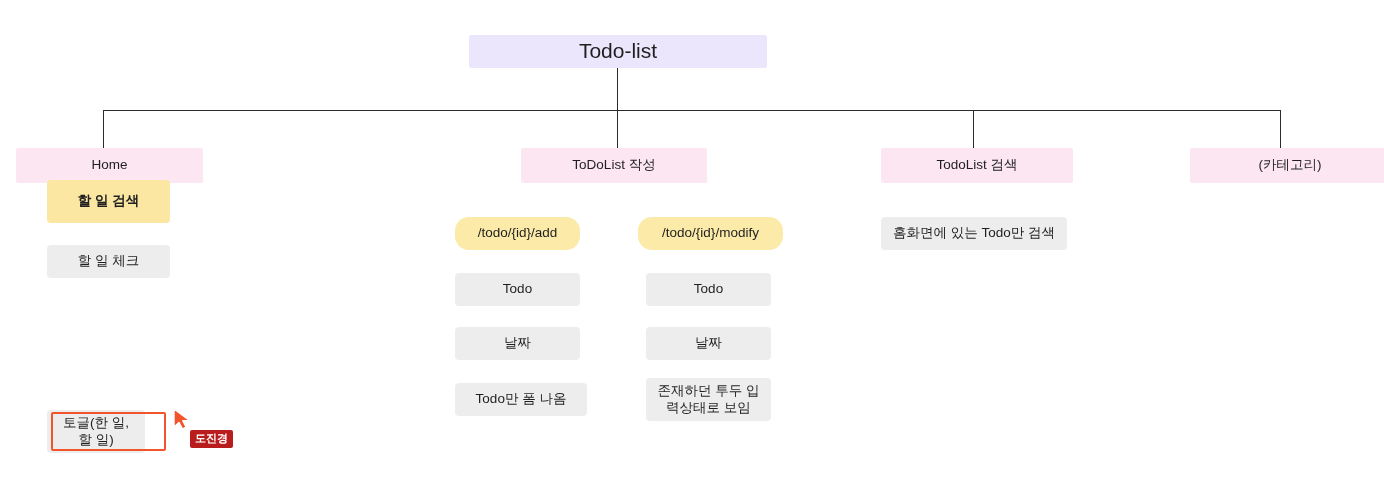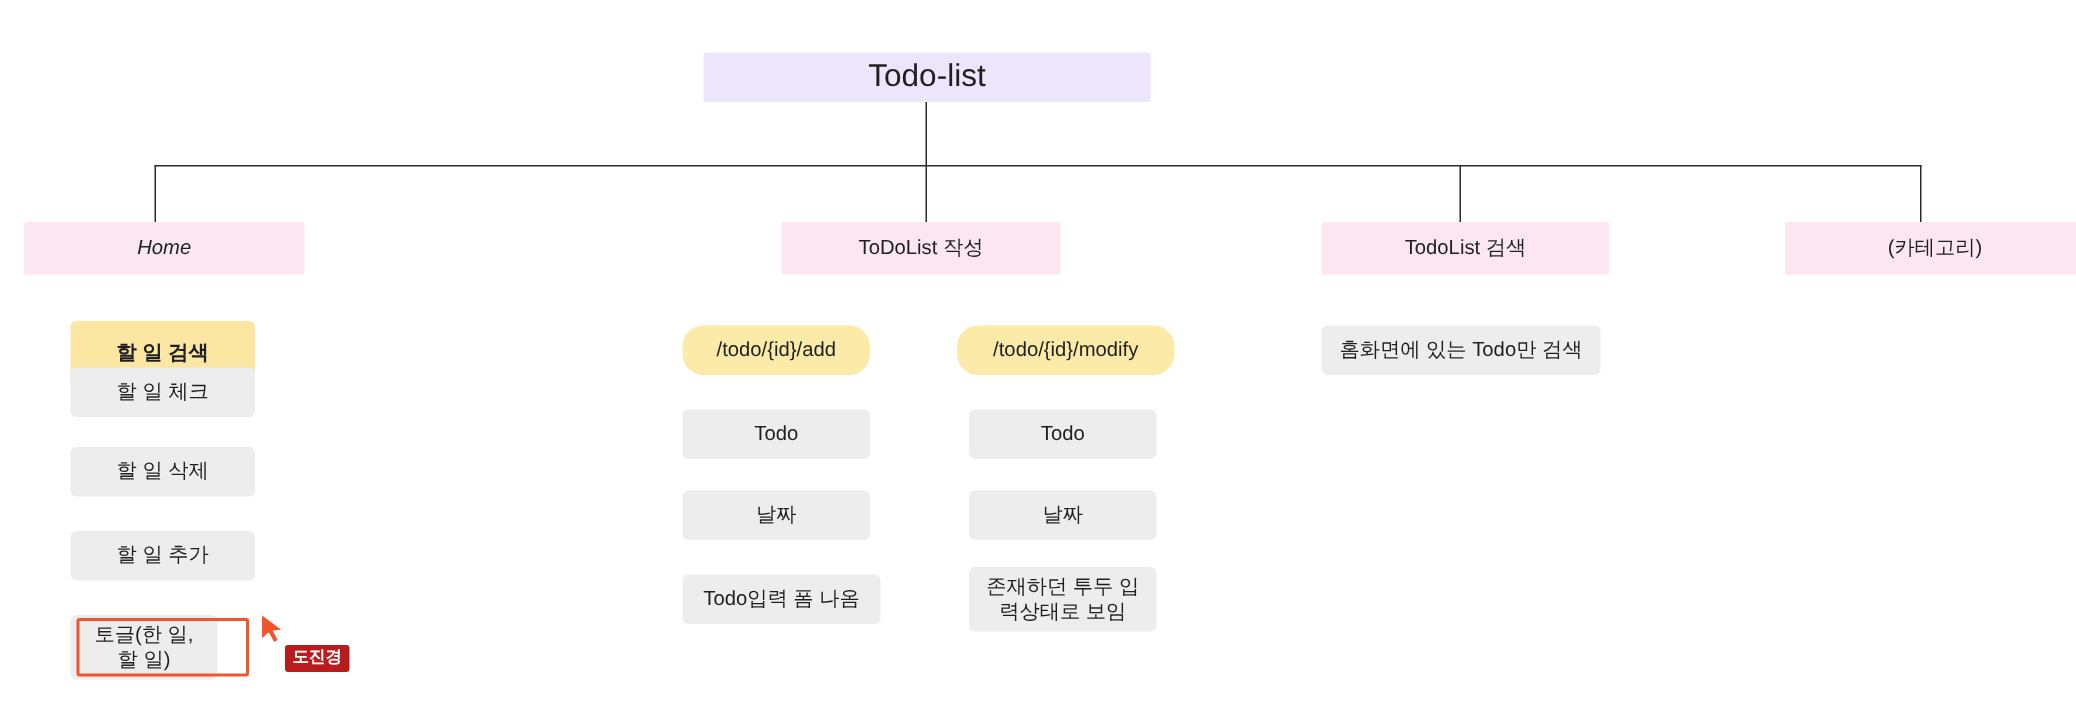"Home" div.node { font-style: italic -> none }
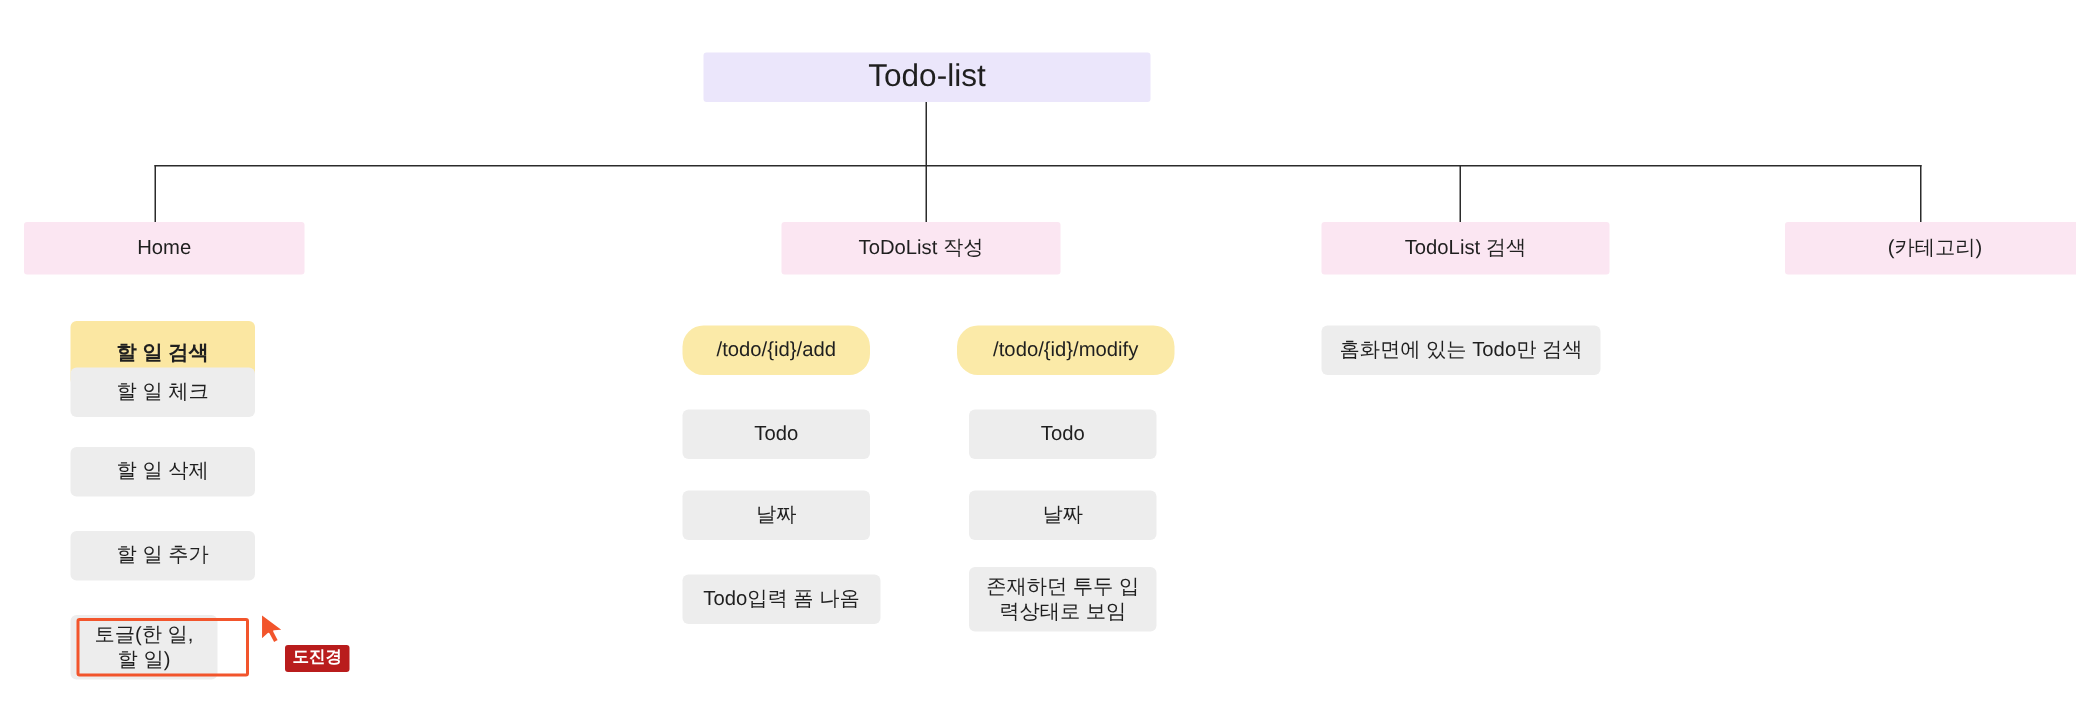"할 일 검색" div.node { top: 214px -> 180px }
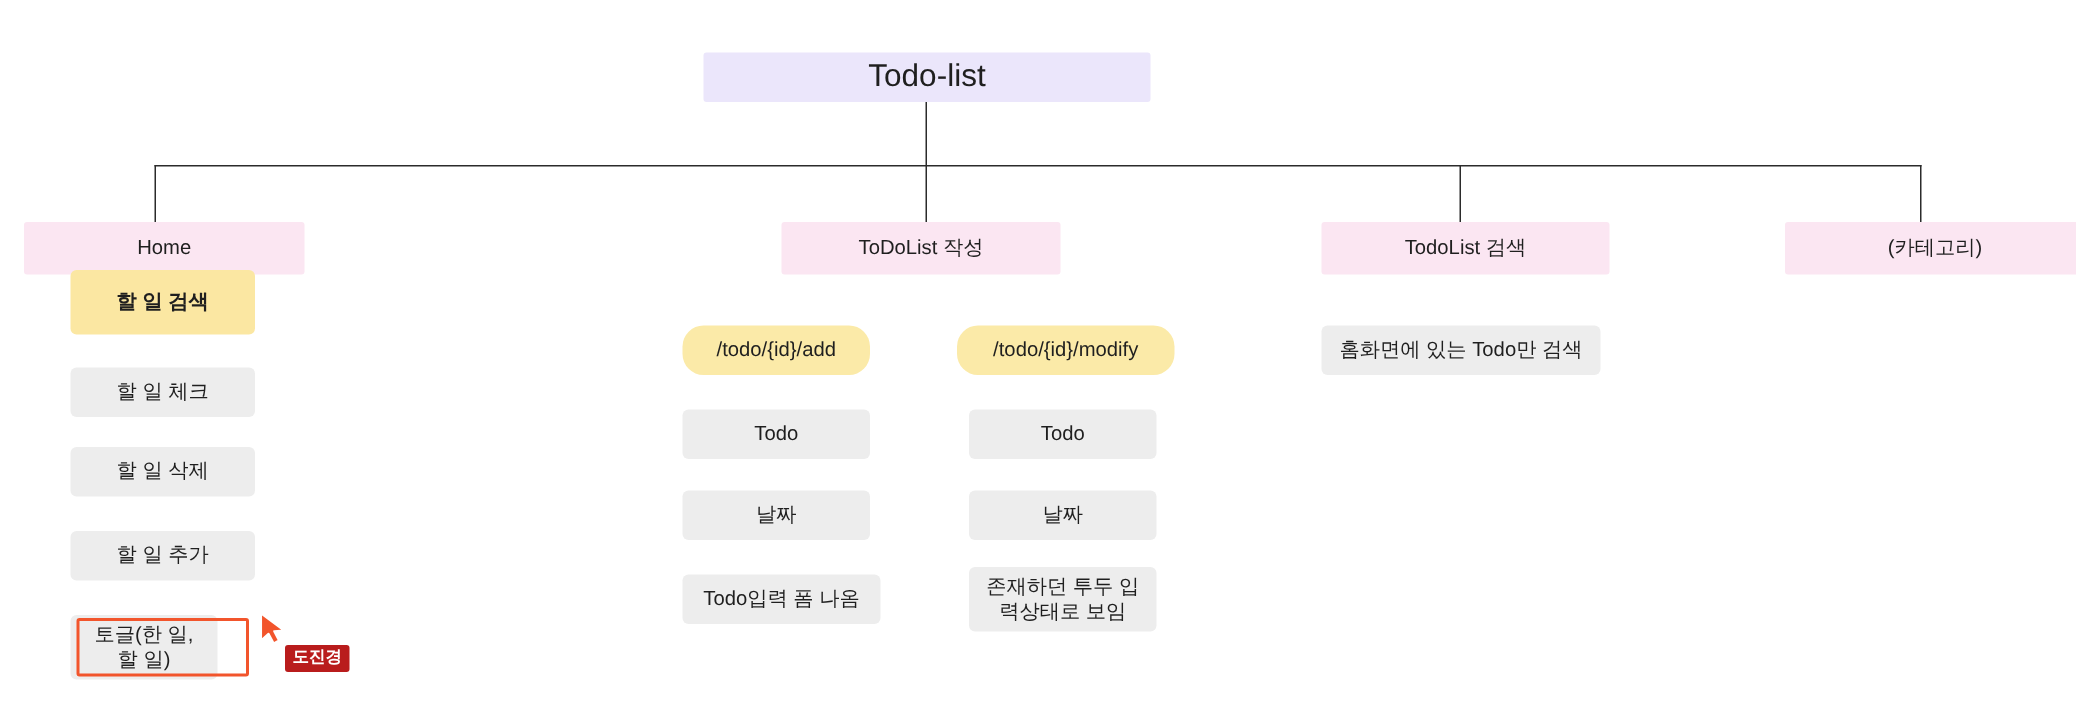"할 일 삭제" div.node { html: <div>할 일 삭제</div> -> none }
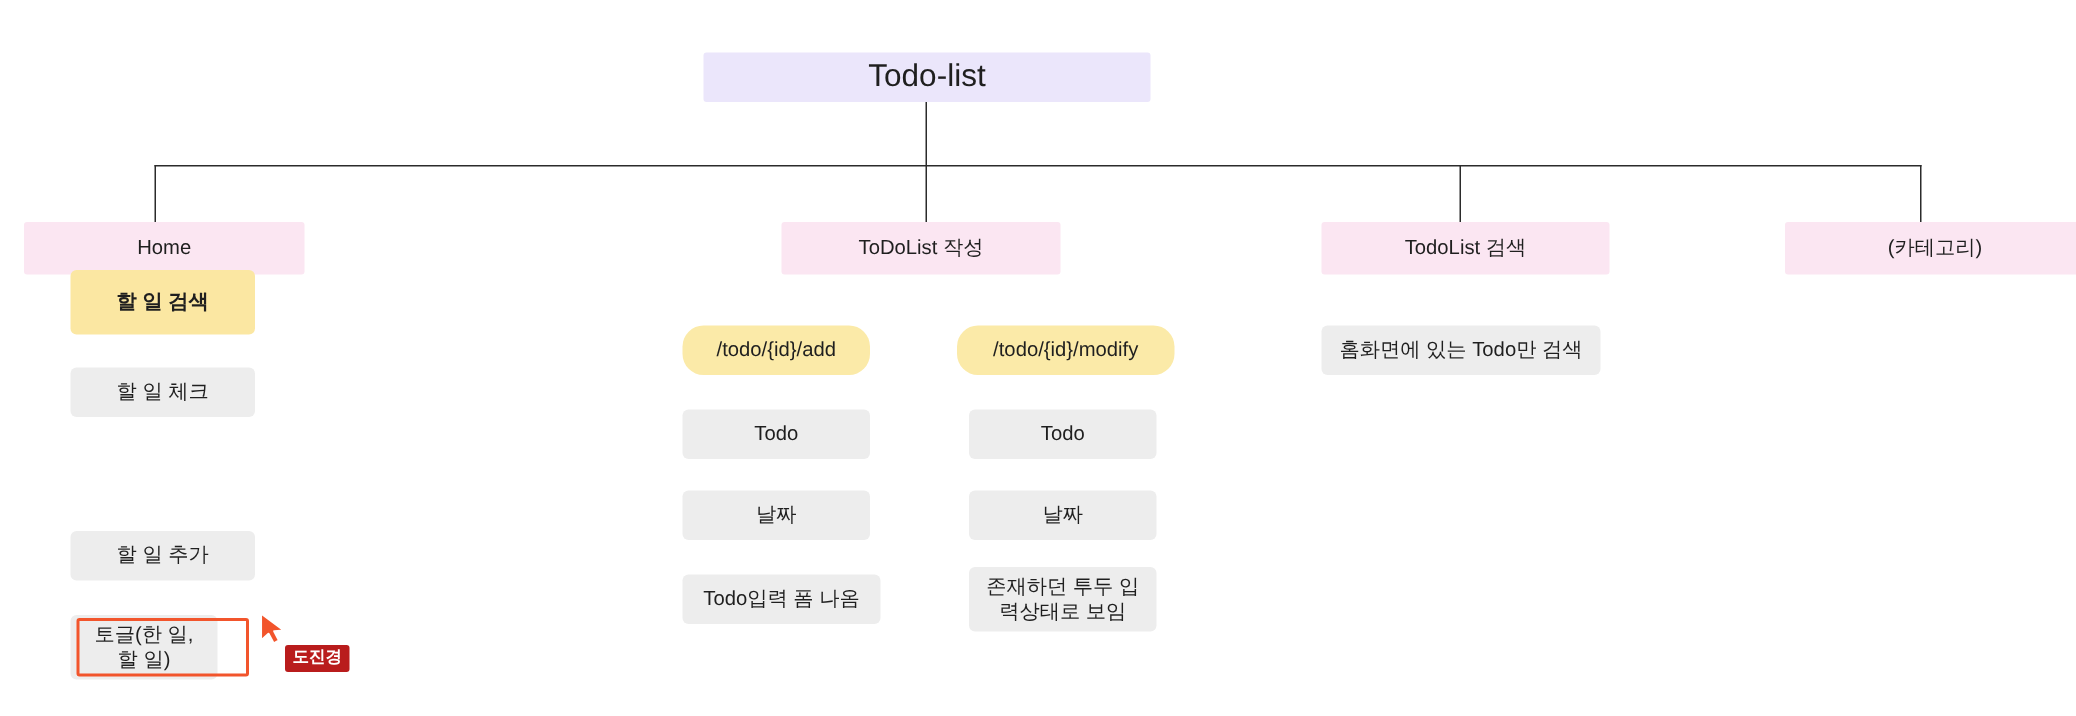"할 일 추가" div.node { html: <div>할 일 추가</div> -> none }
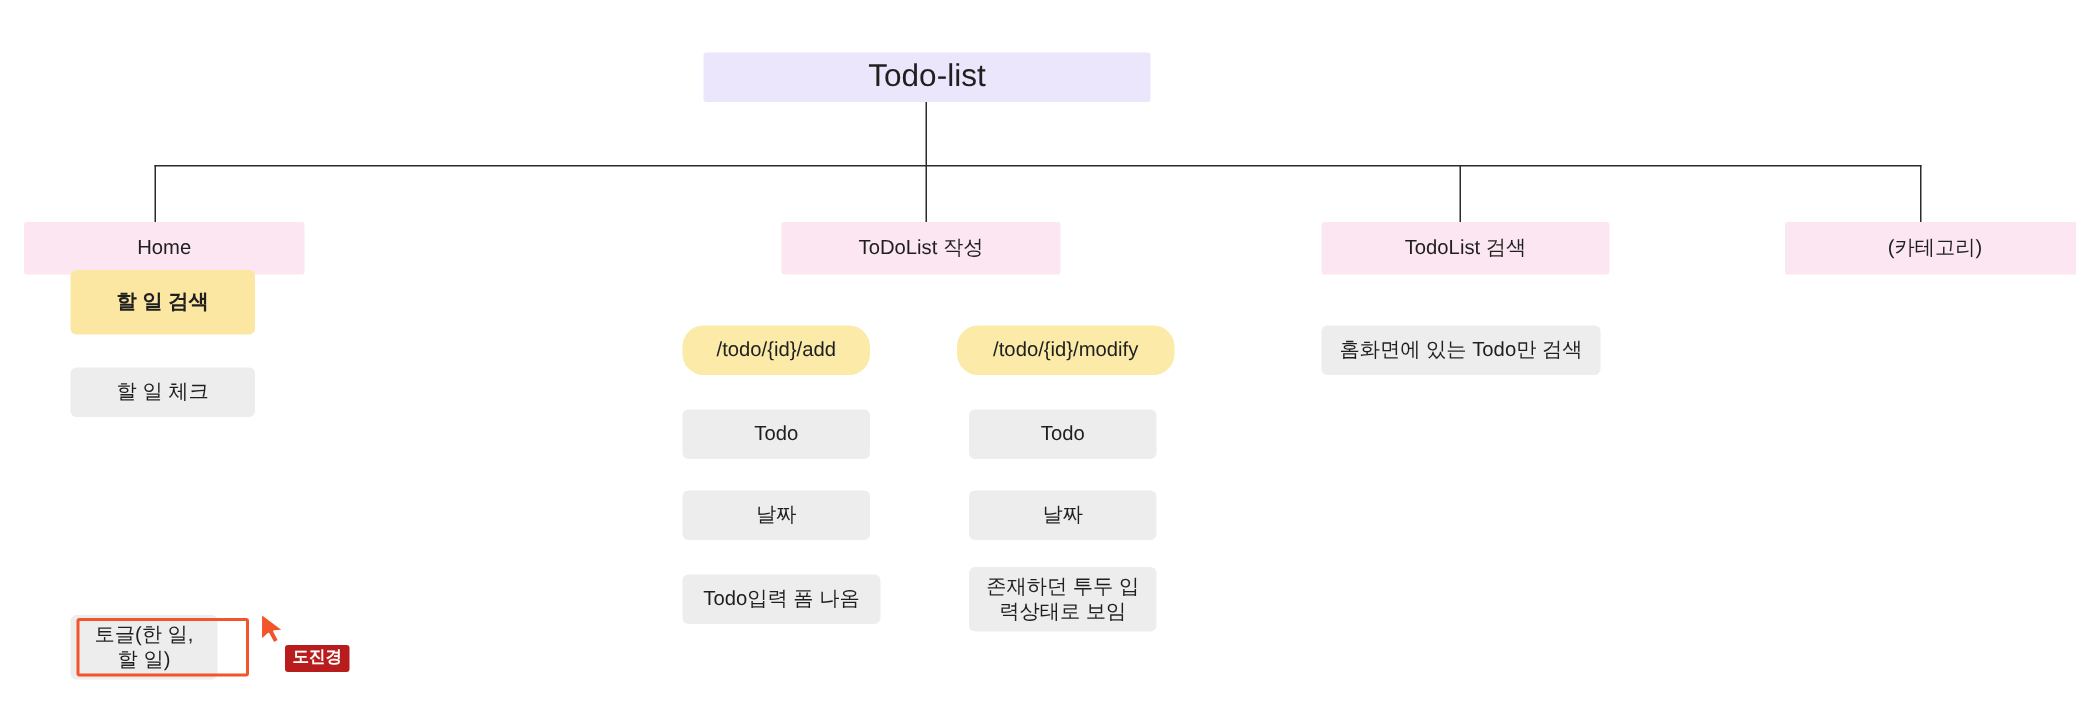"Todo입력 폼 나옴" div.node { text: Todo입력 -> Todo만 }
